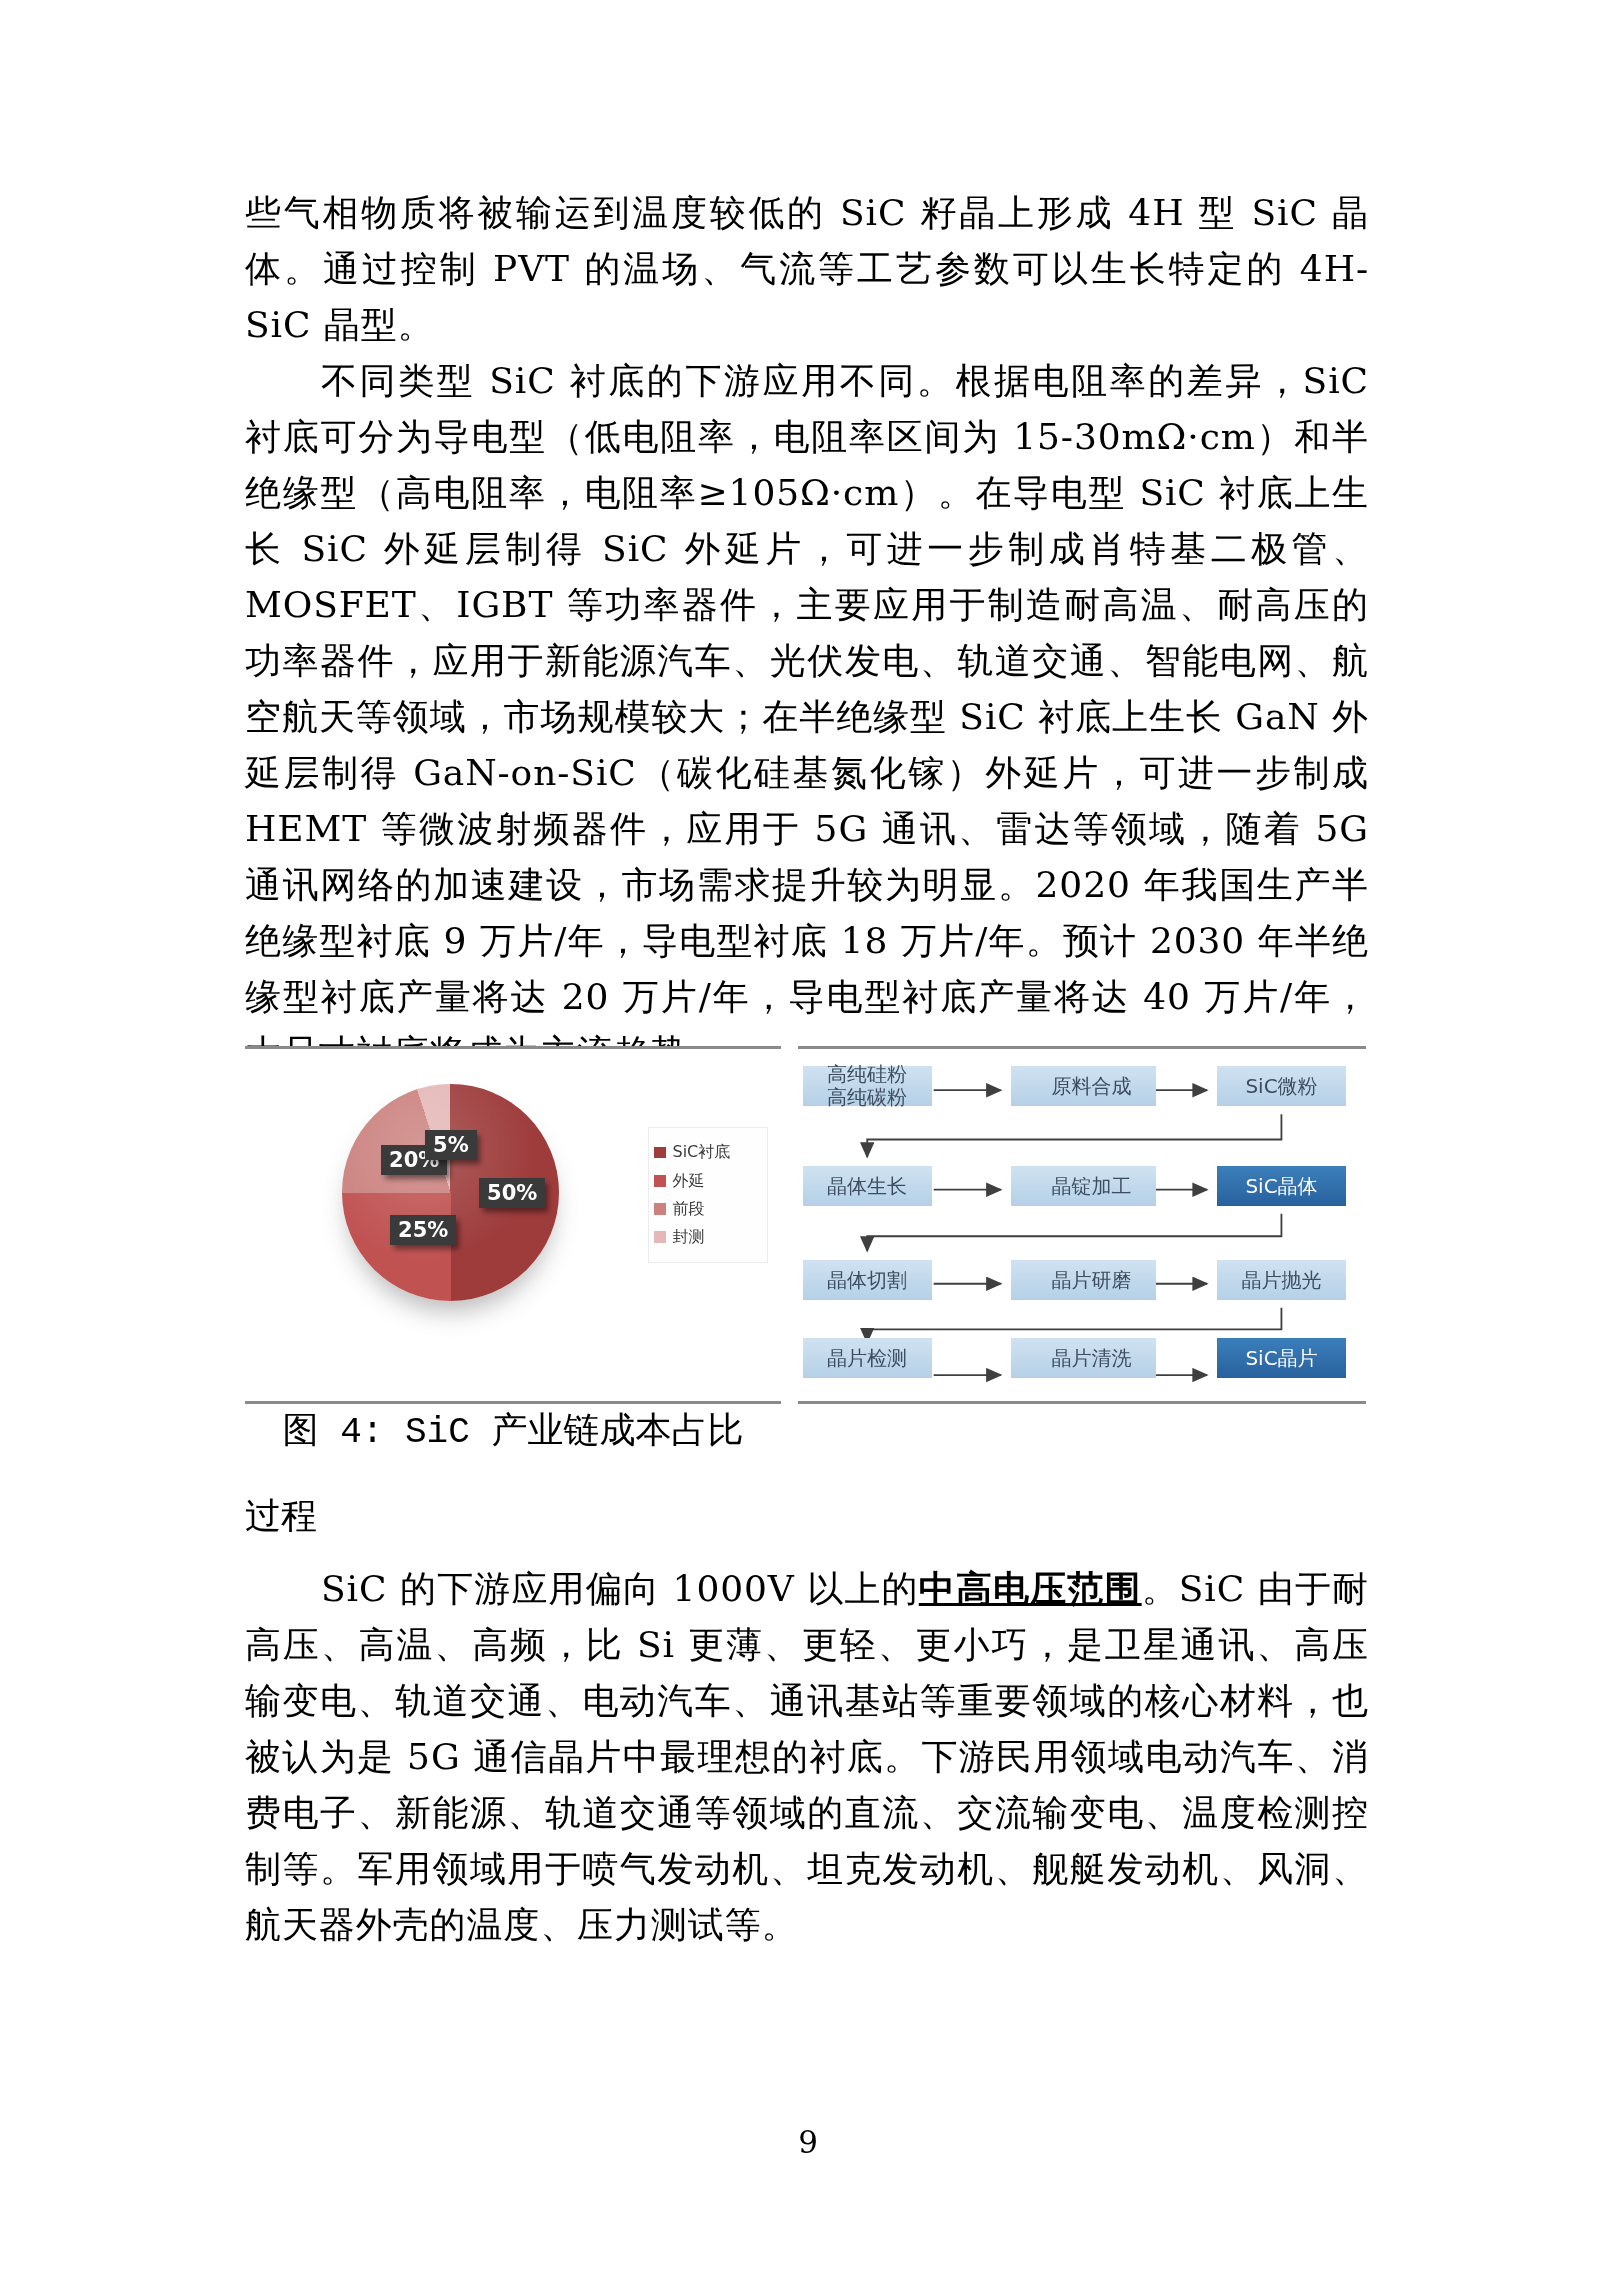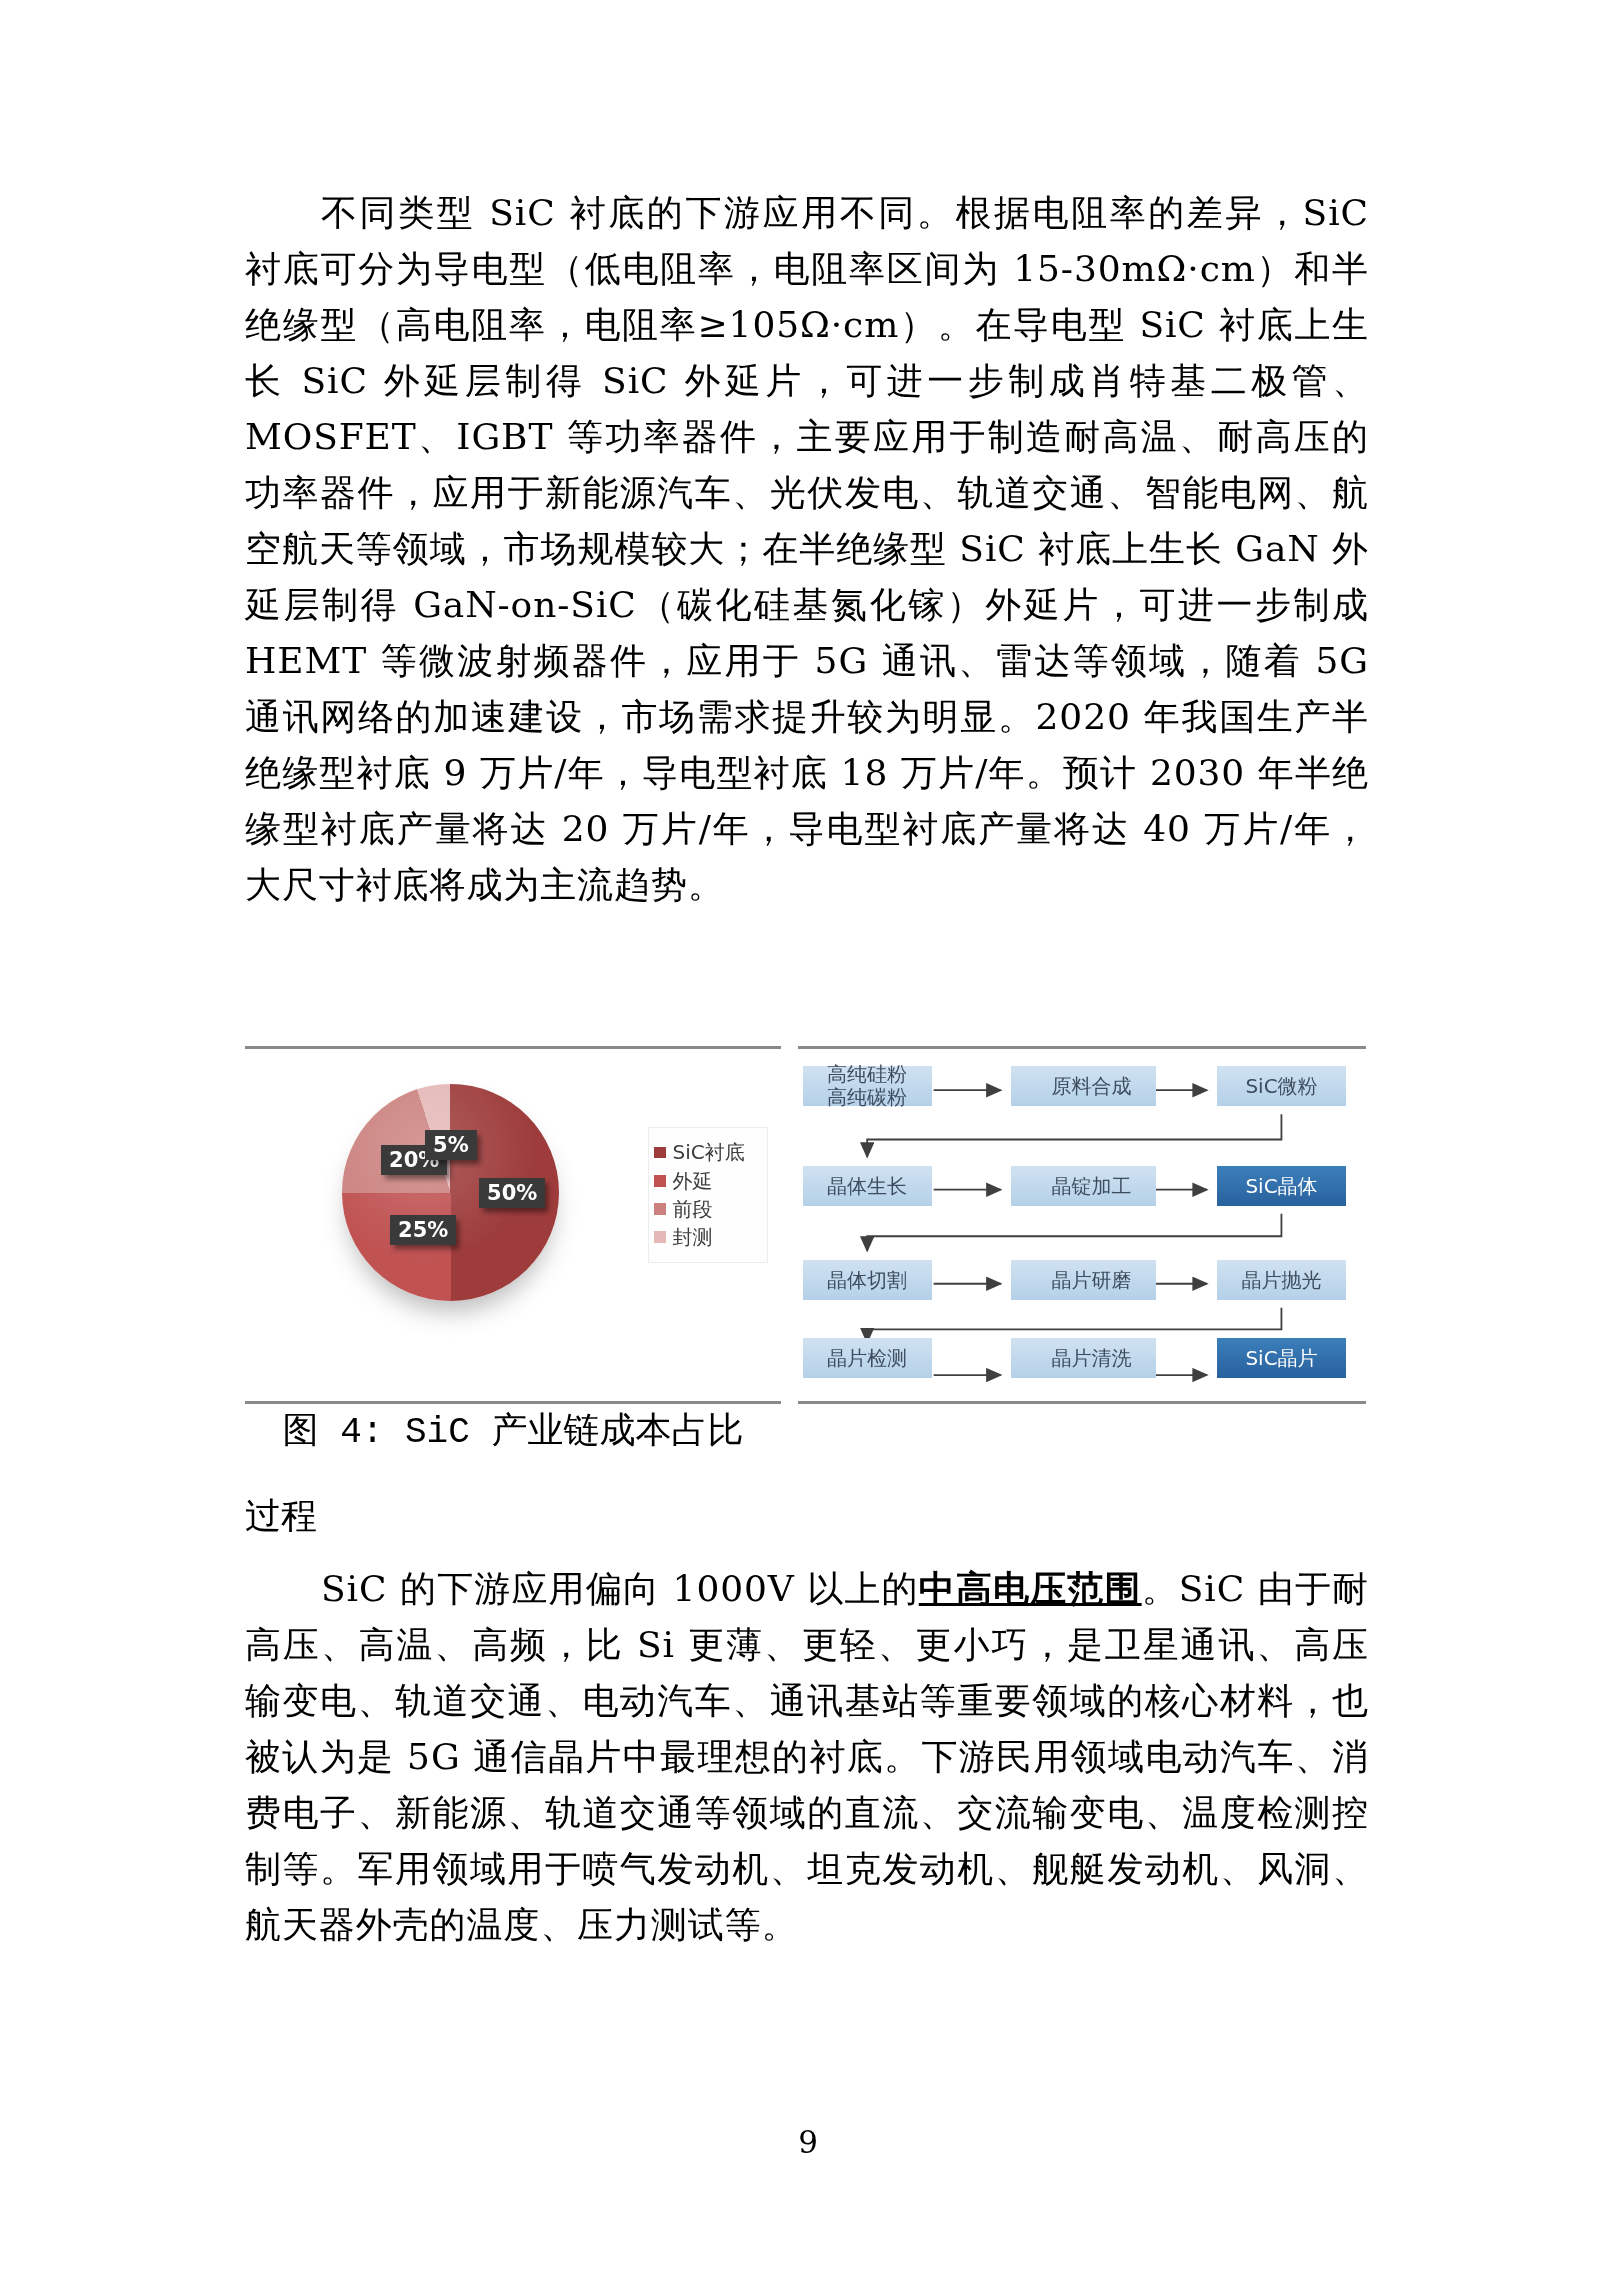"些气相物质将被输运到温度较低的 SiC 籽晶上形成 4H 型" p { html: none -> <p>些气相物质将被输运到温度较低的 SiC 籽晶上形成 4H 型 SiC 晶体。通过控制 PVT 的温场、气流等工艺参数可以生长特定的 4H-SiC 晶型。</p> }
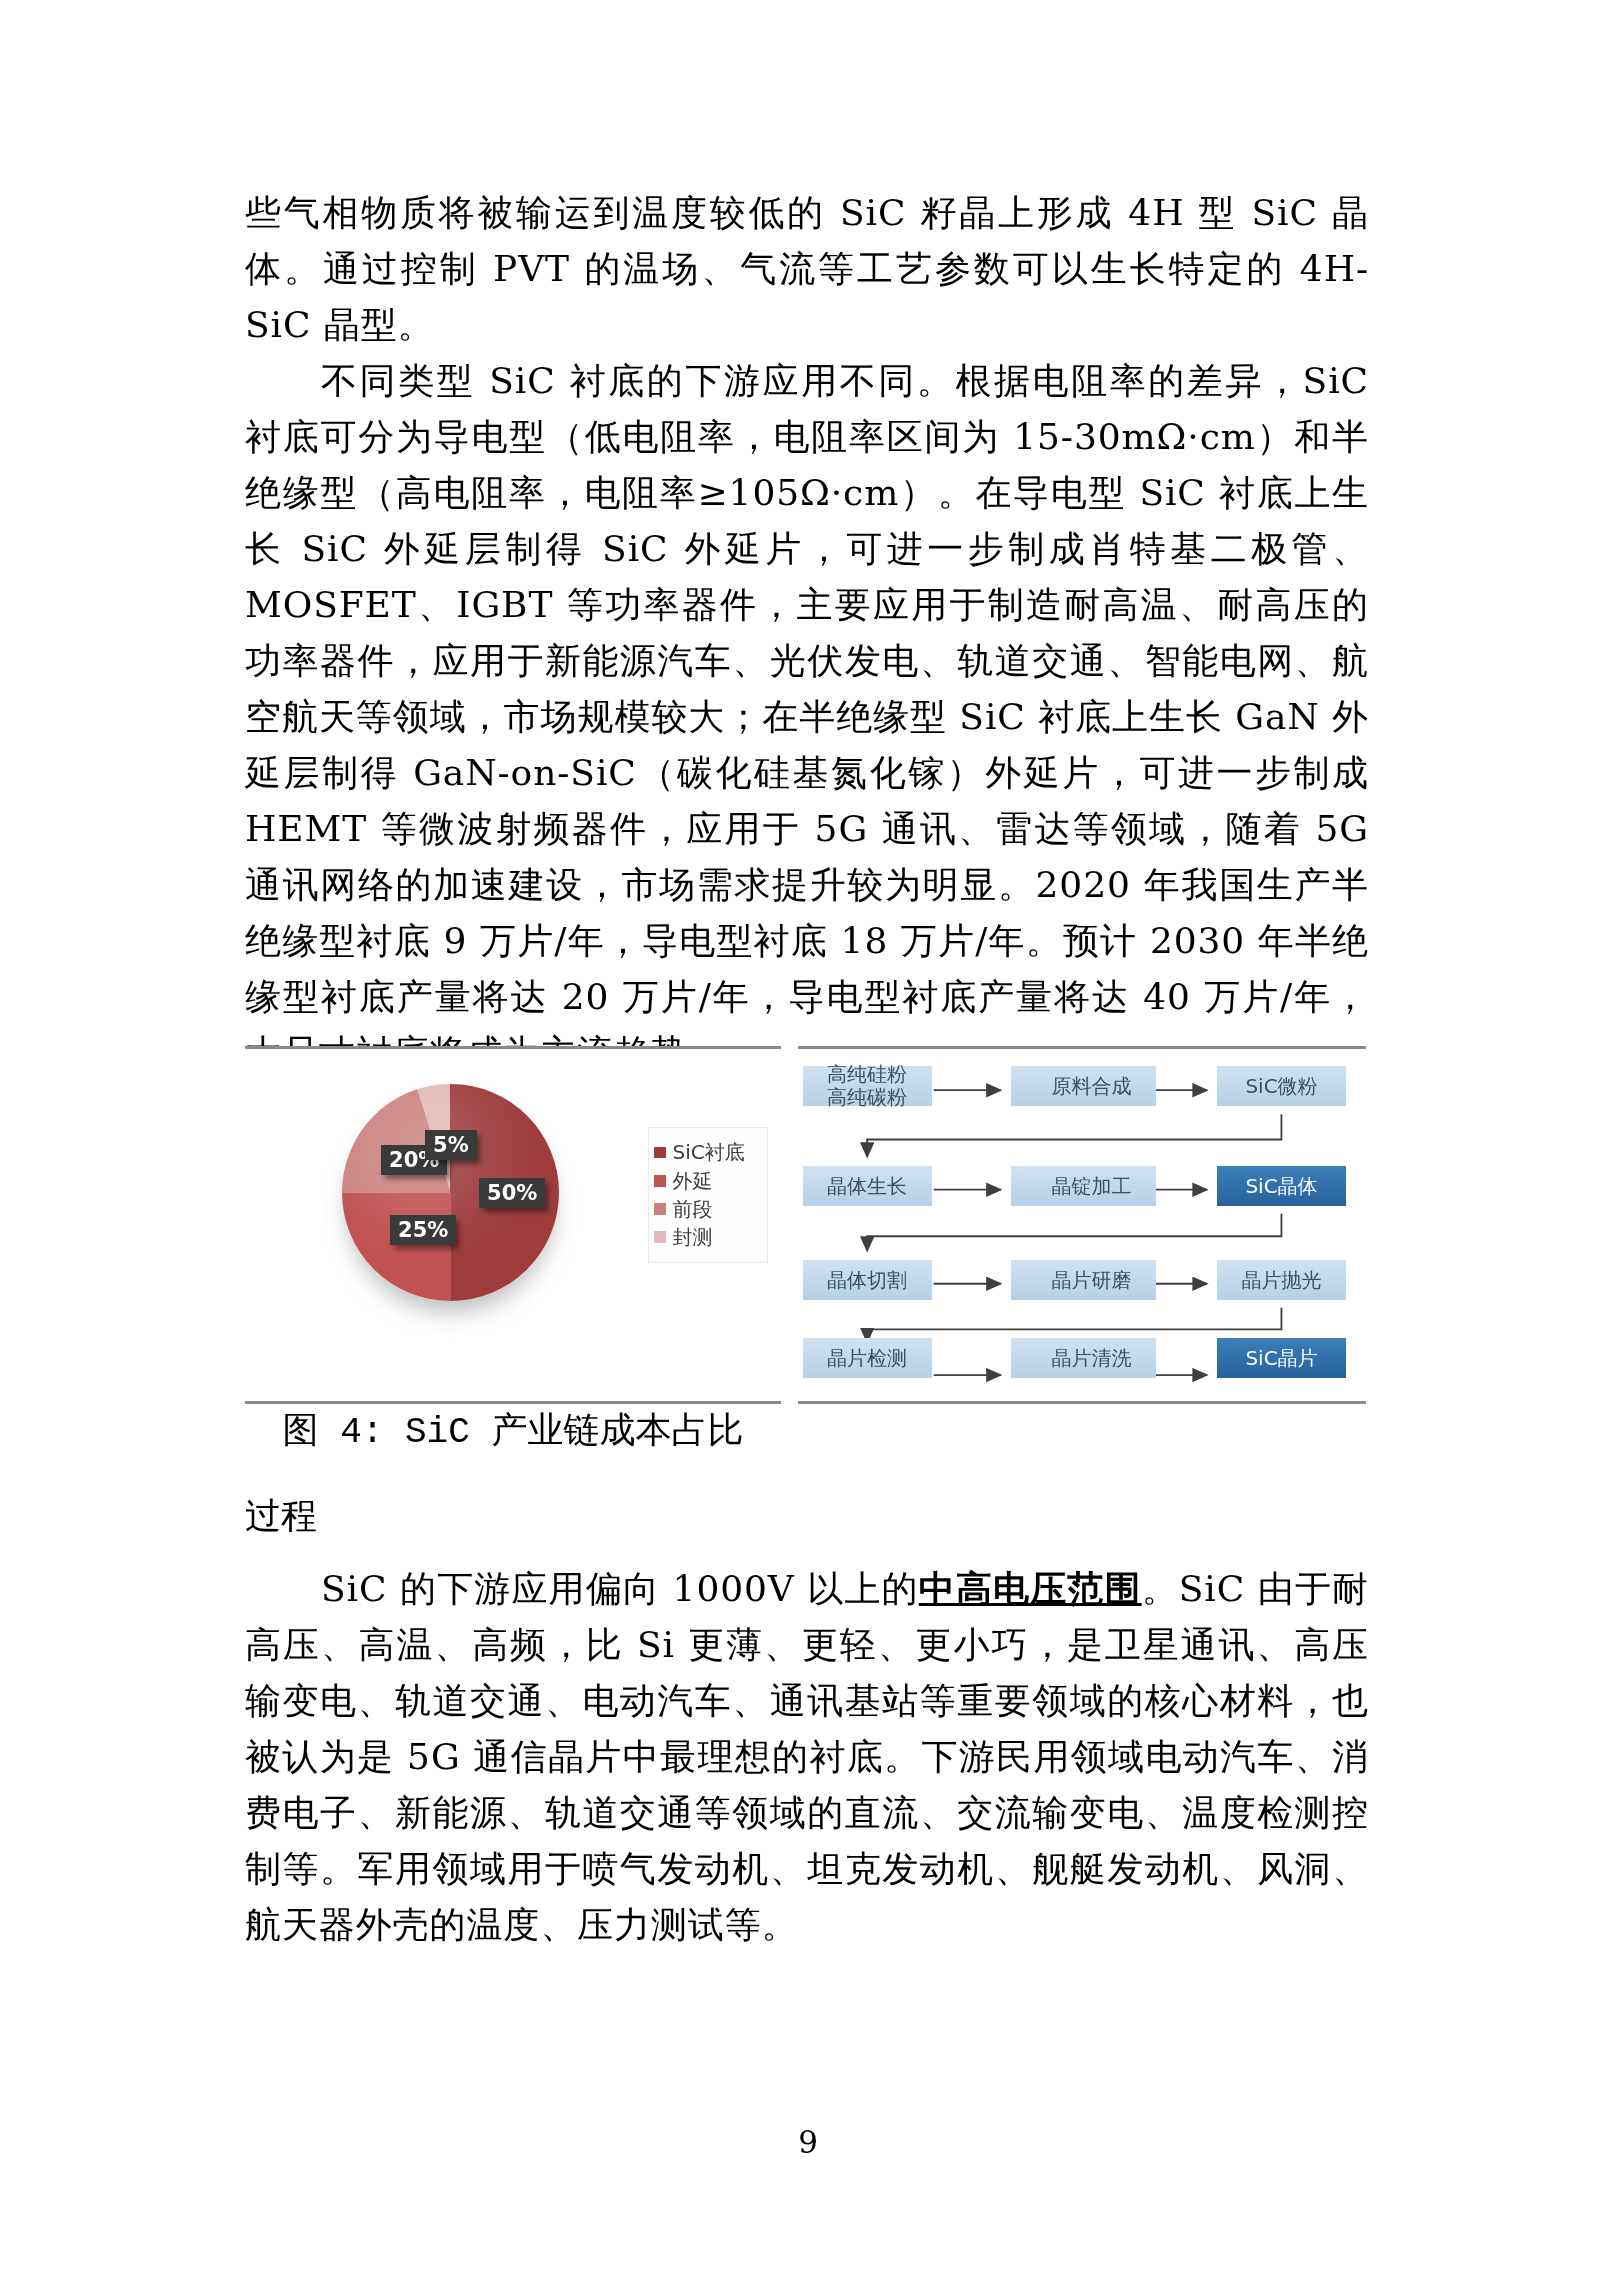"SiC衬底" .legend-label { font-size: 20px -> 16px }
